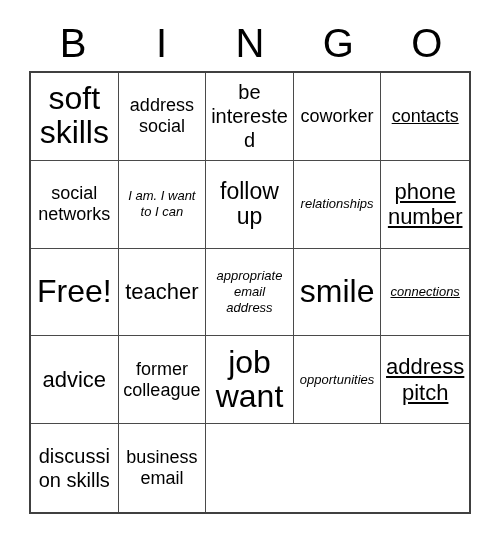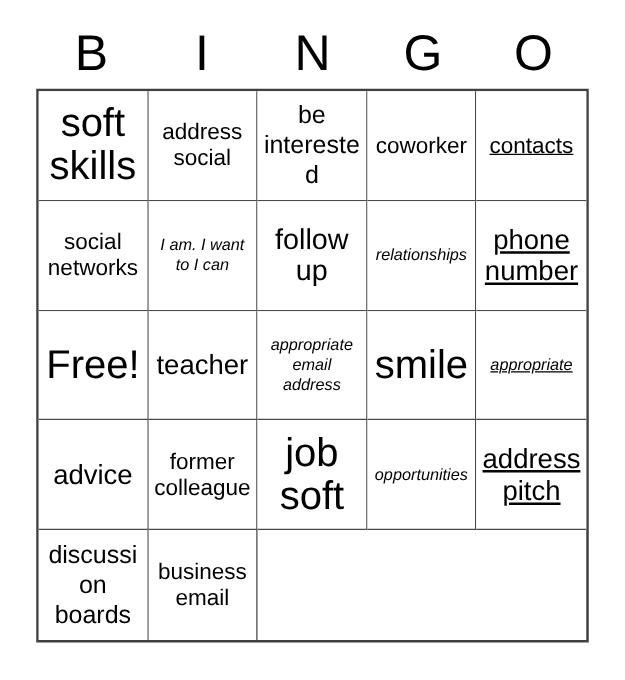"appropriate" span.cell-text { text: appropriate -> connections }
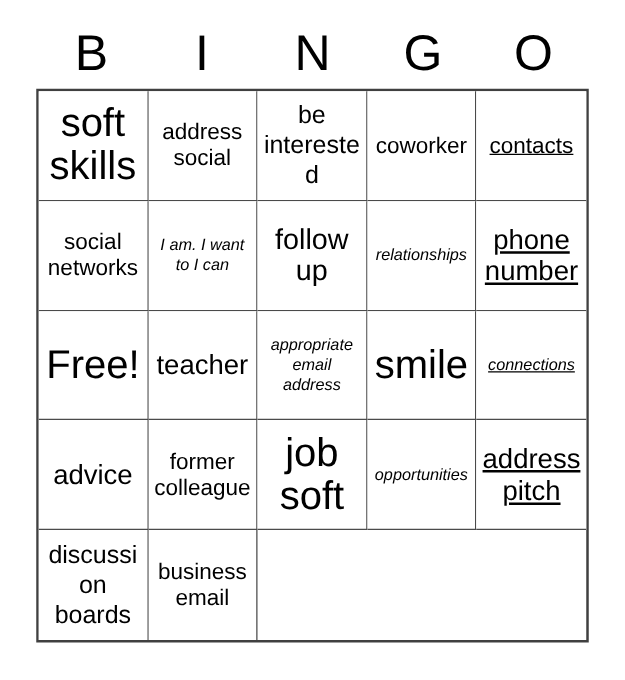"job soft" span.cell-text { text: soft -> want }
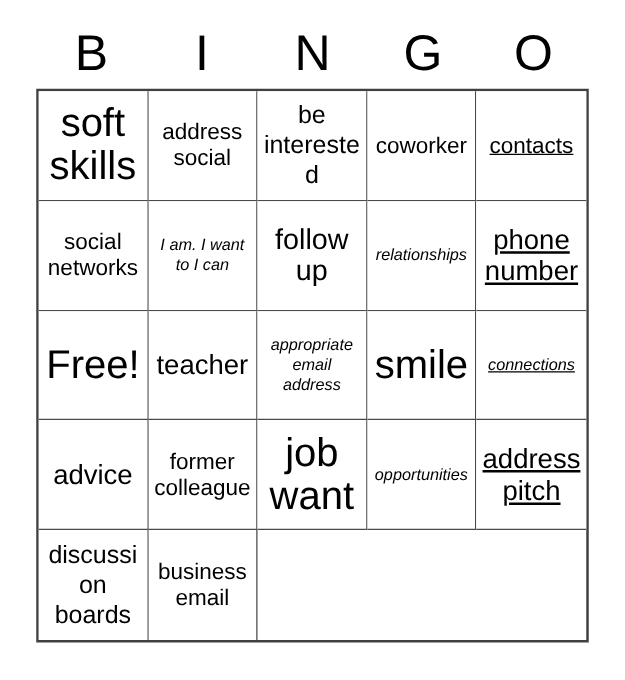"discussion boards" span.cell-text { text: boards -> skills }
